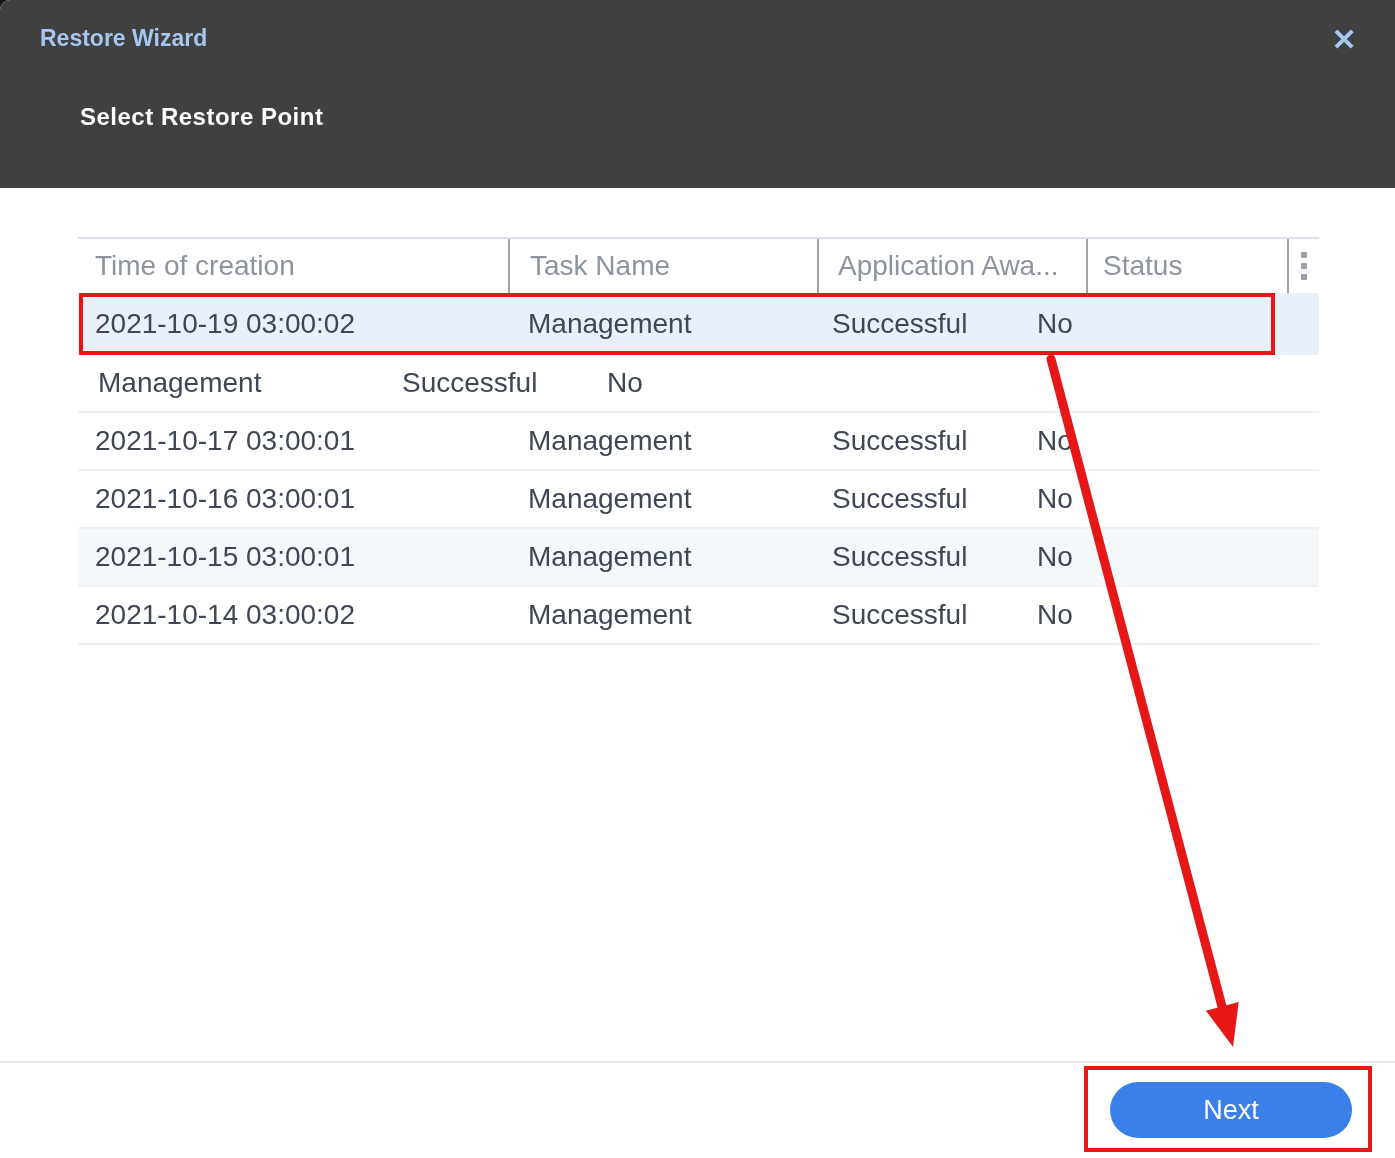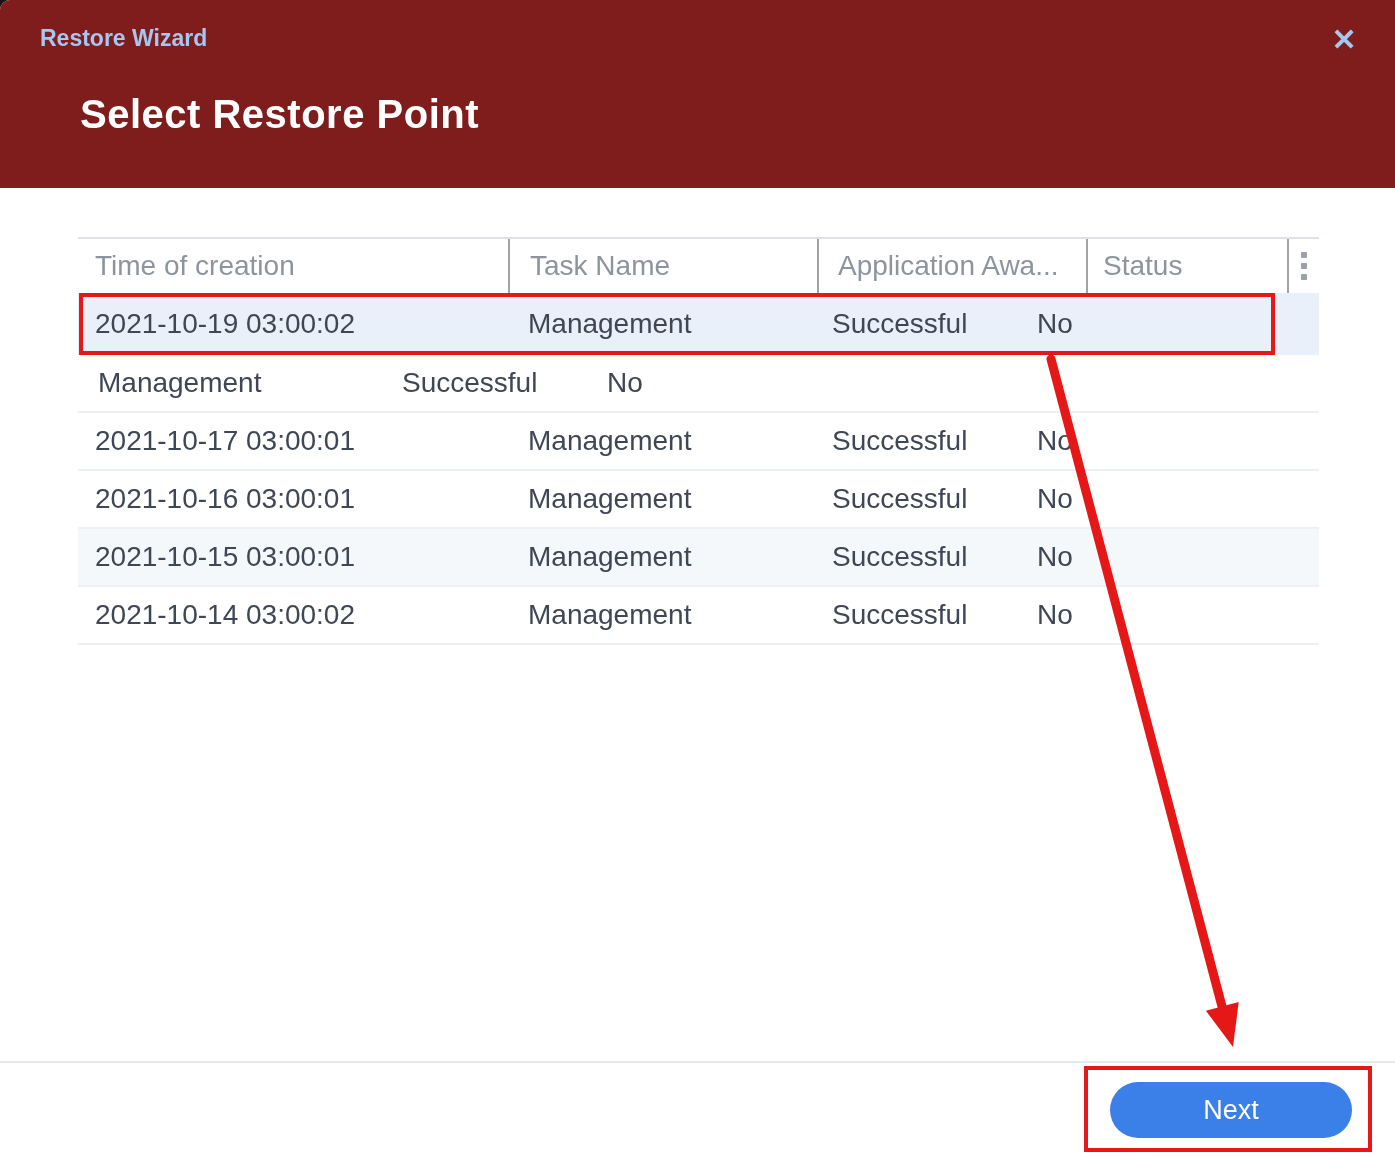"Restore Wizard" .titlebar { background: #7f1d1d -> #404040 }
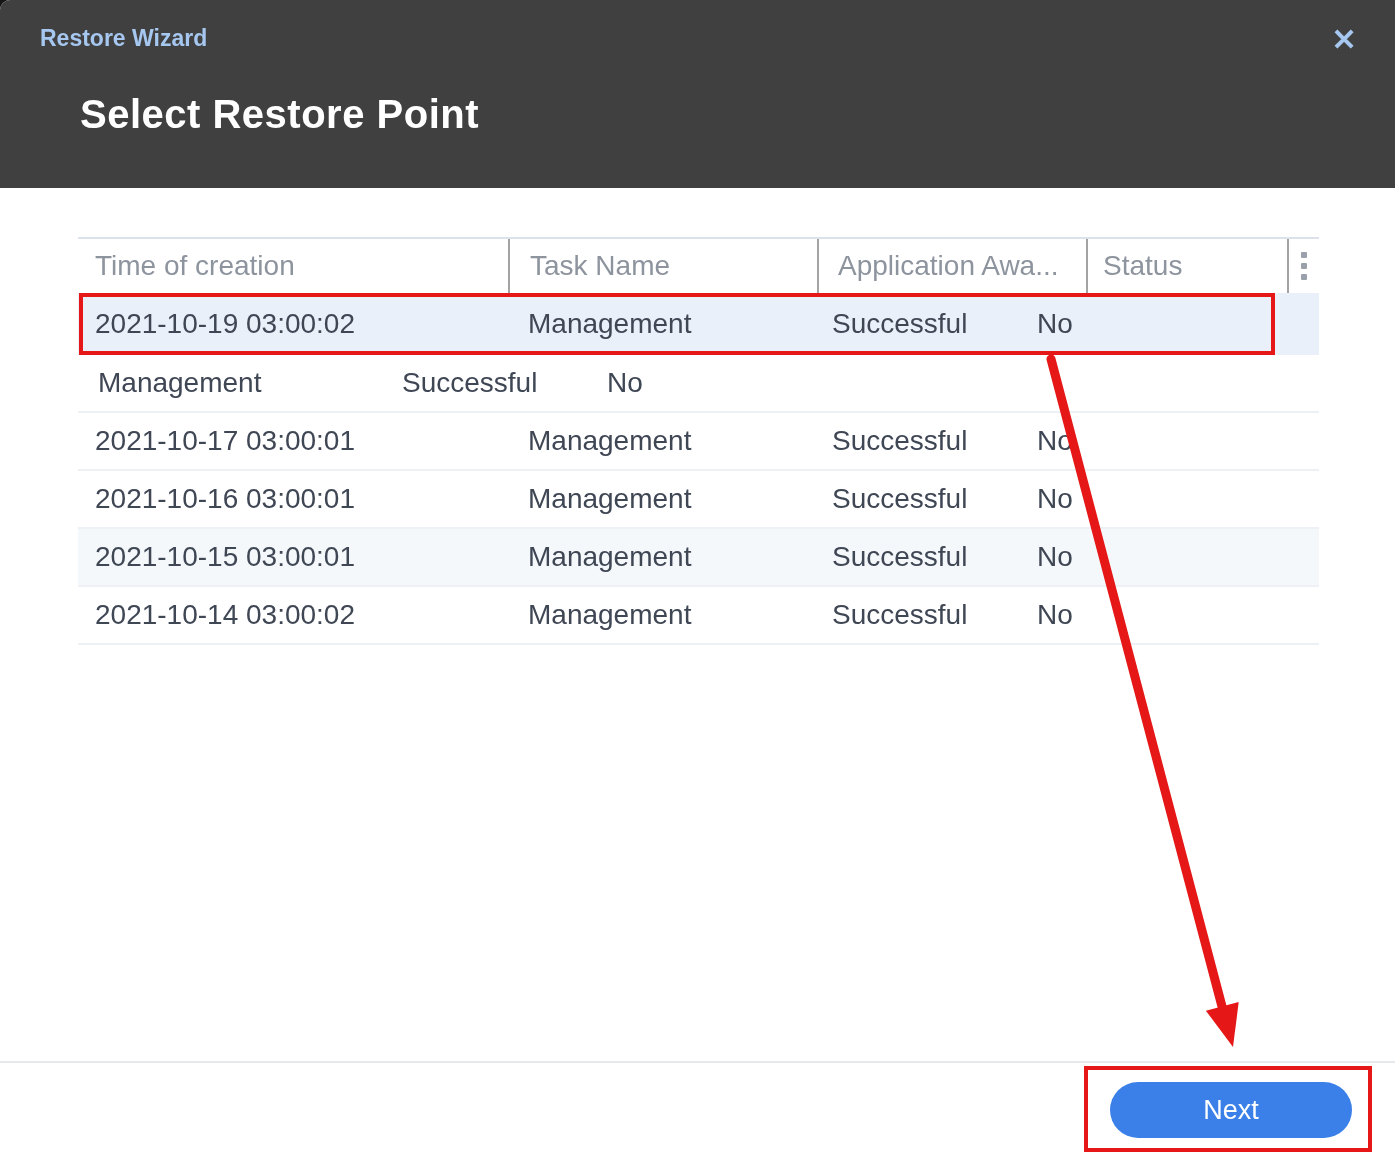"Select Restore Point" .page-title { font-size: 40px -> 24px; top: 92px -> 103px }
